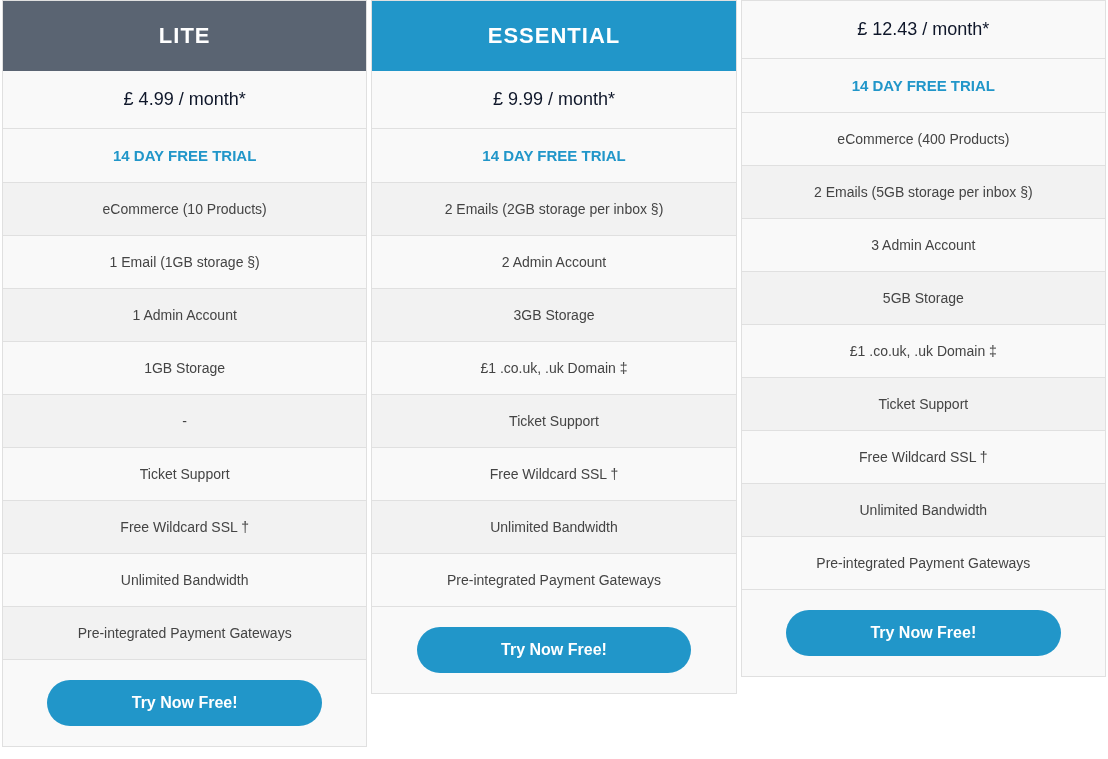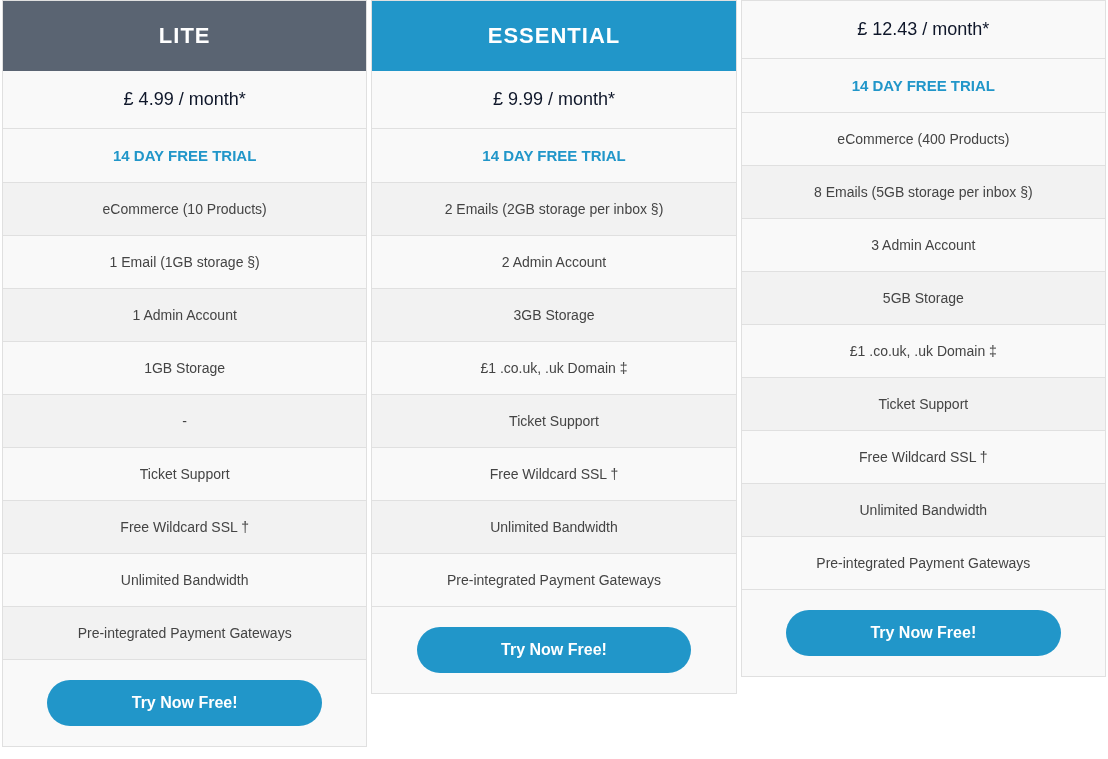"8 Emails (5GB storage per" div.plan-row { text: 8 -> 2 }
